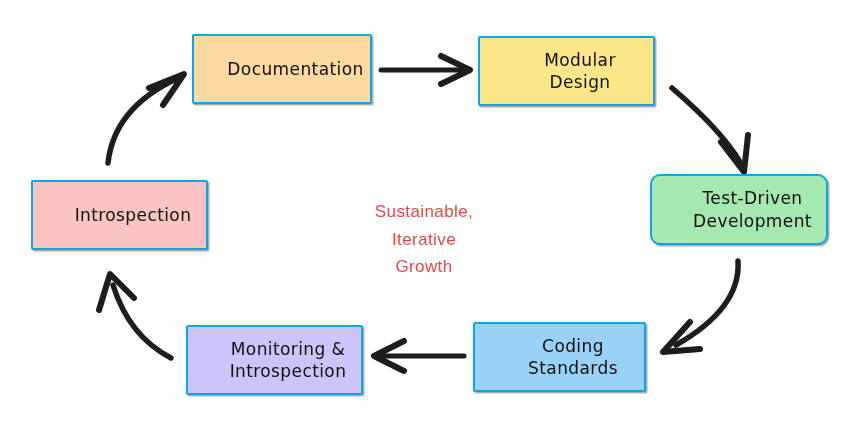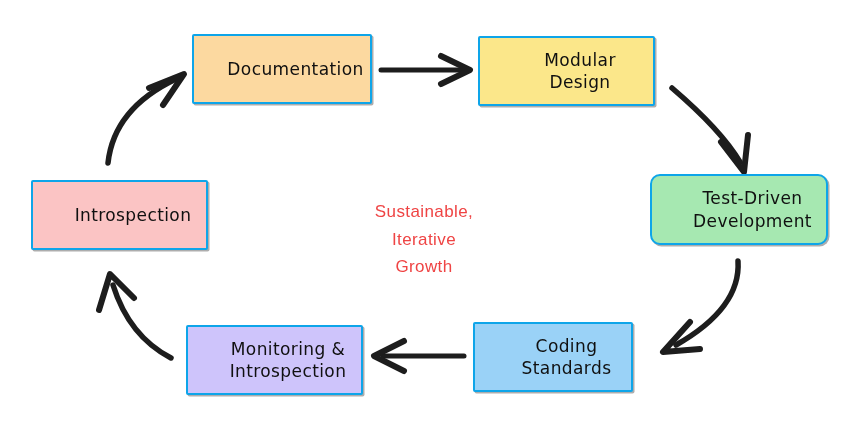"Coding" #node-coding { width: 160px -> 173px }
